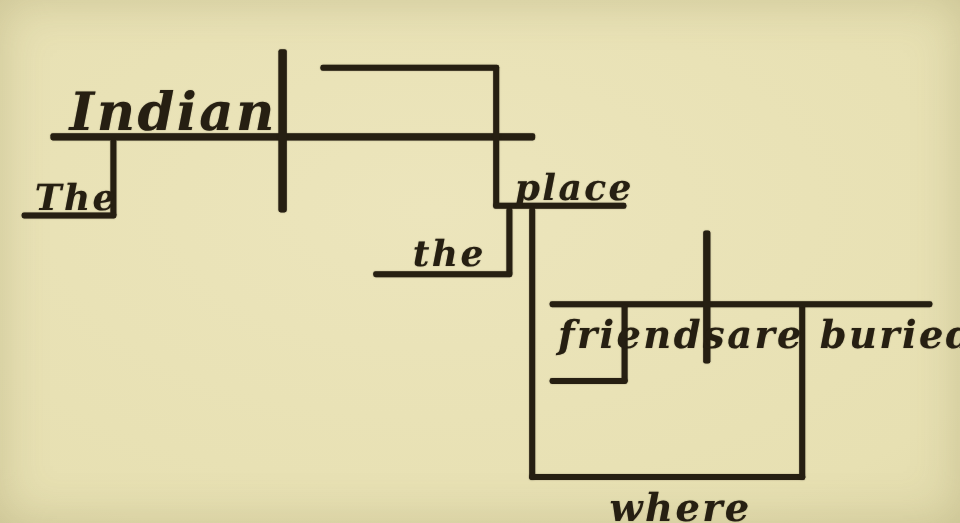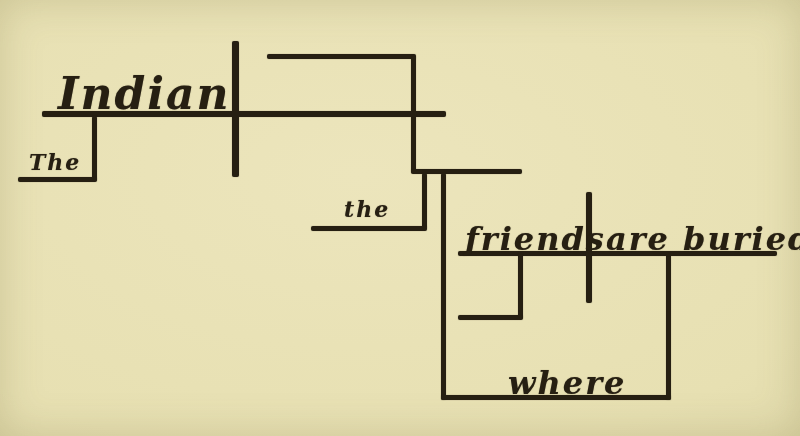"The" .word.sm { font-size: 22px -> 30px }
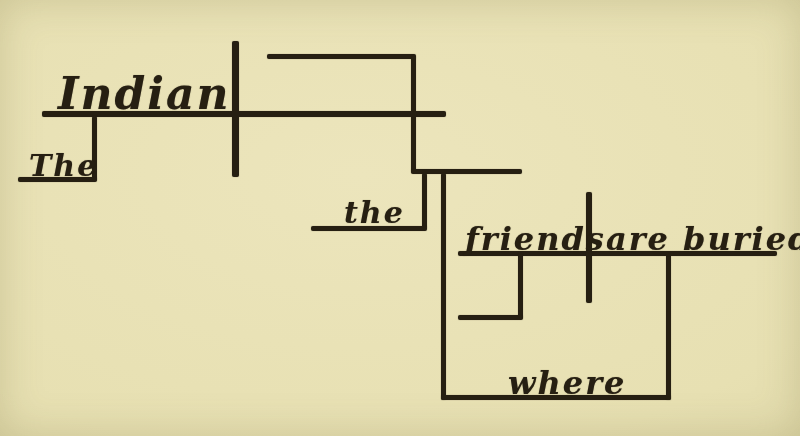"place" span.word { html: none -> <span>place</span> }
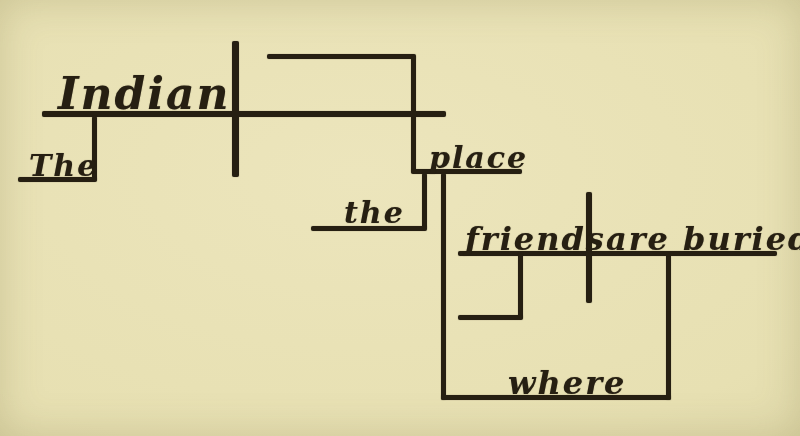"friends" .word.md { margin-top: none -> 40px }
